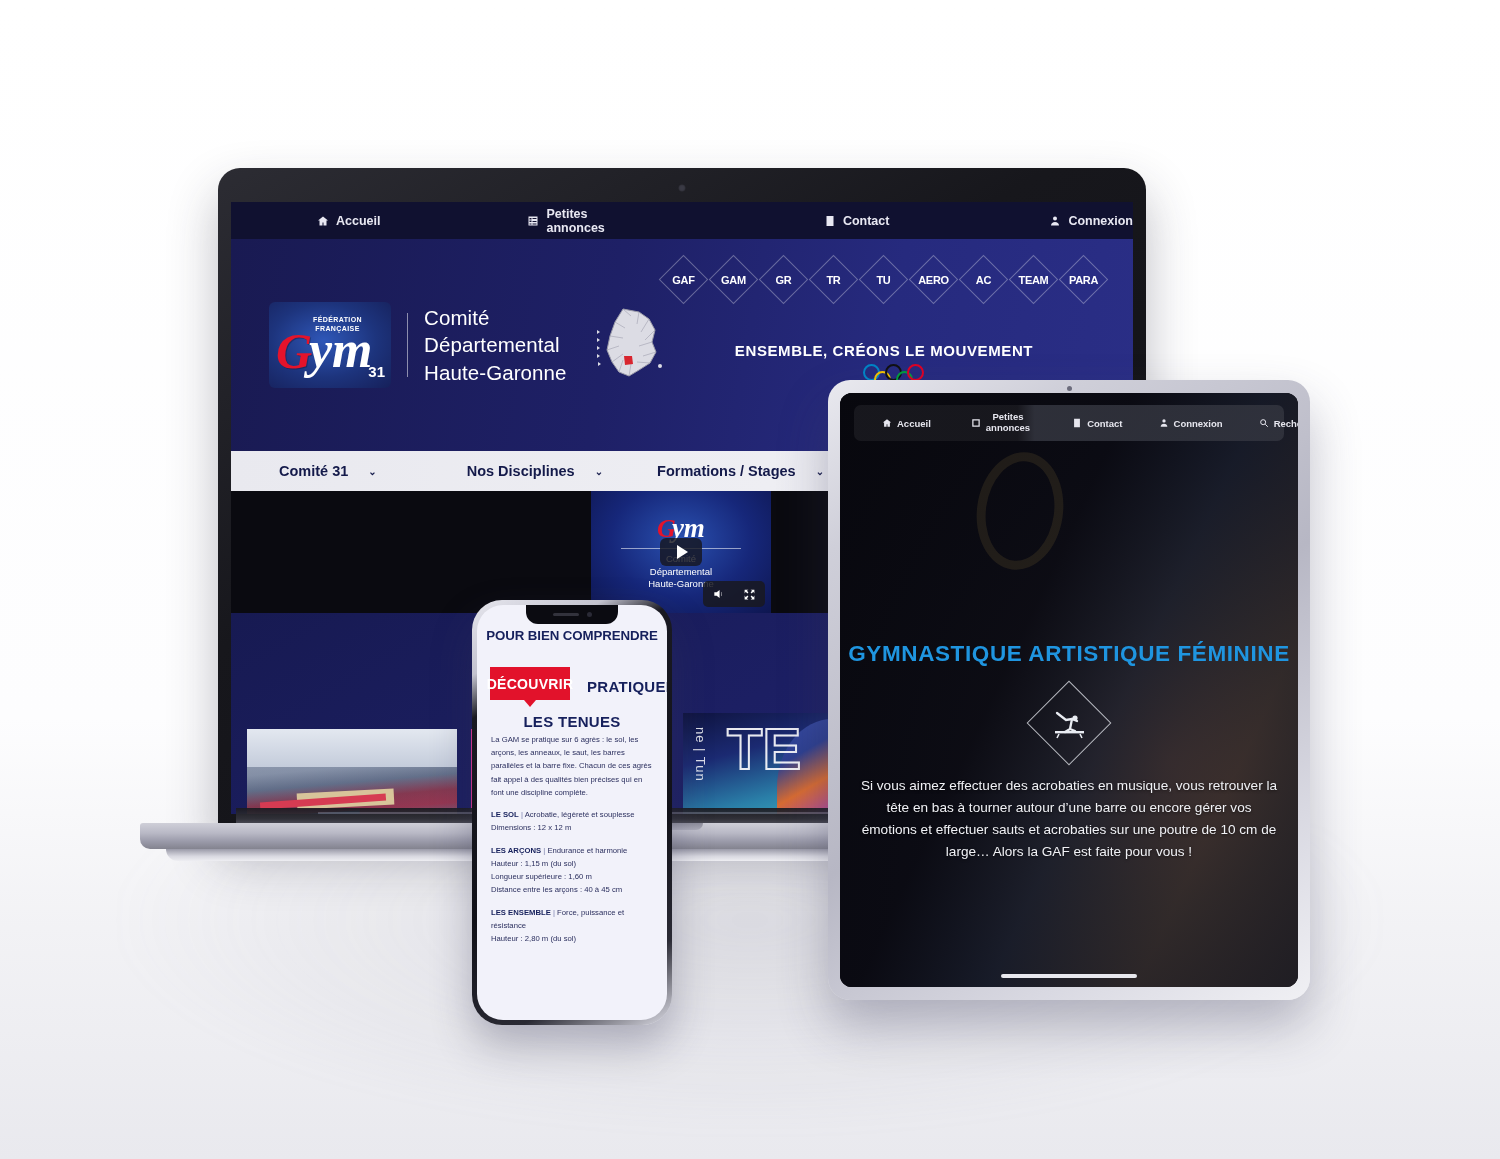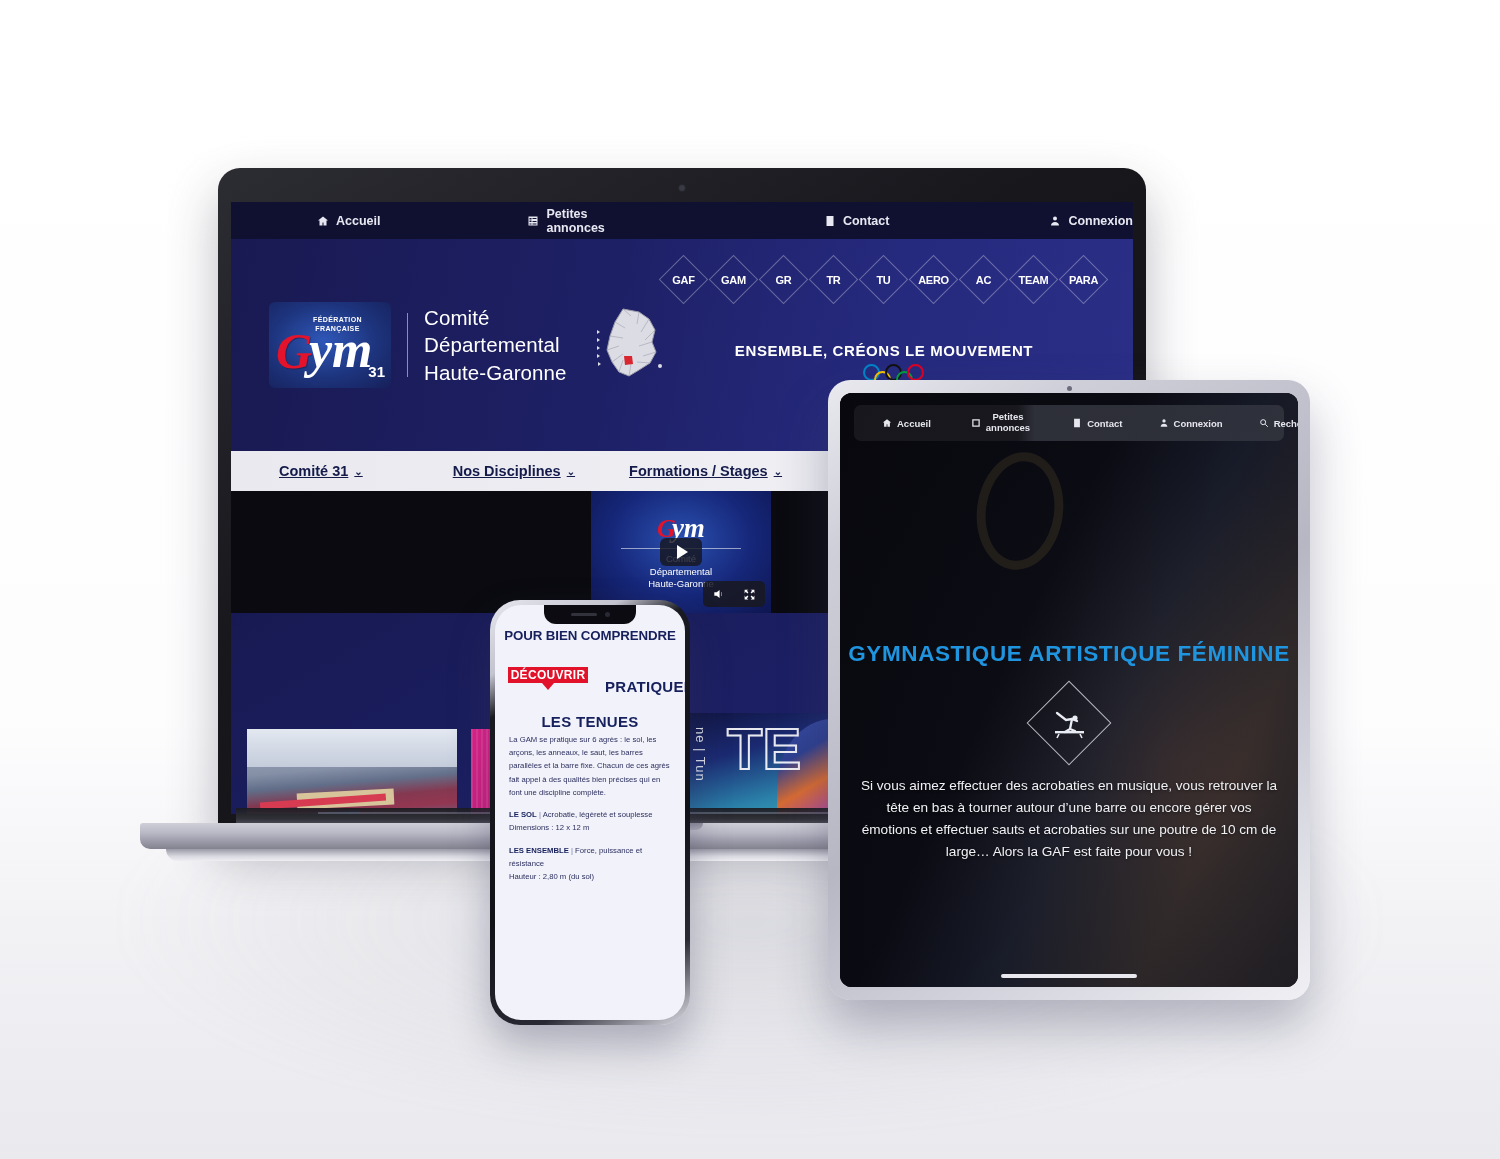"Comité 31" .lp-nav .nv { gap: 6px -> 20px; text-decoration: underline -> none }
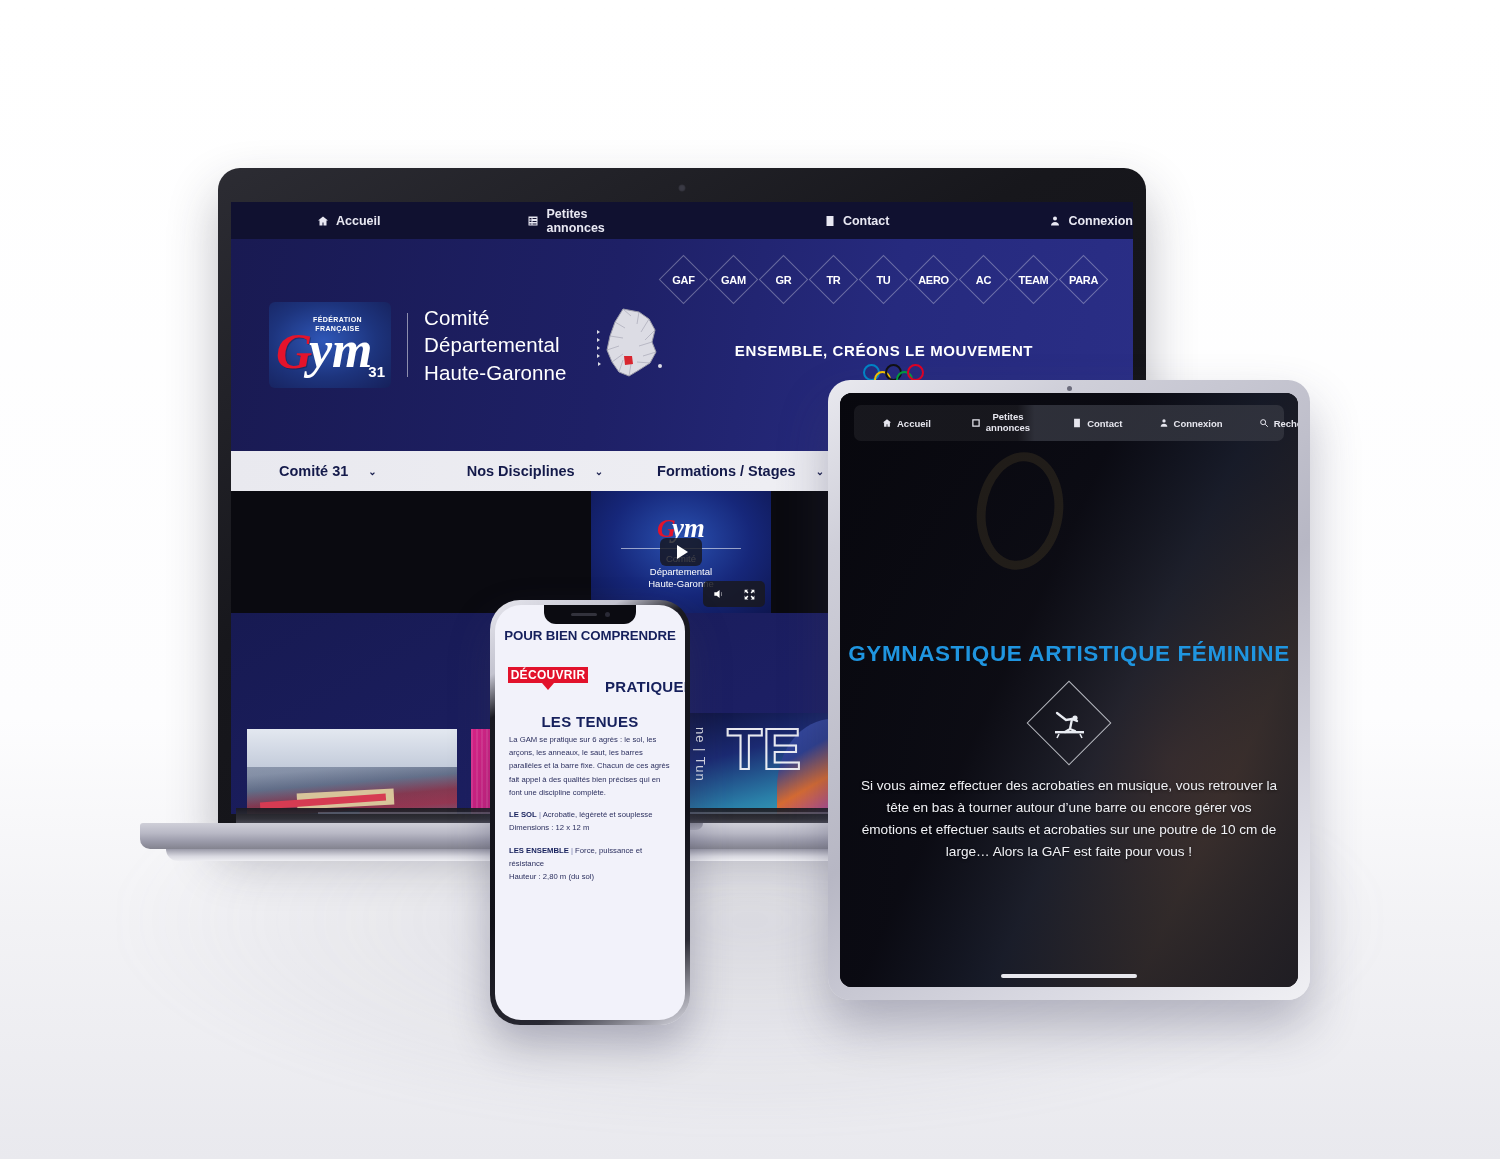"POUR BIEN COMPRENDRE" .phone { left: 490px -> 472px }
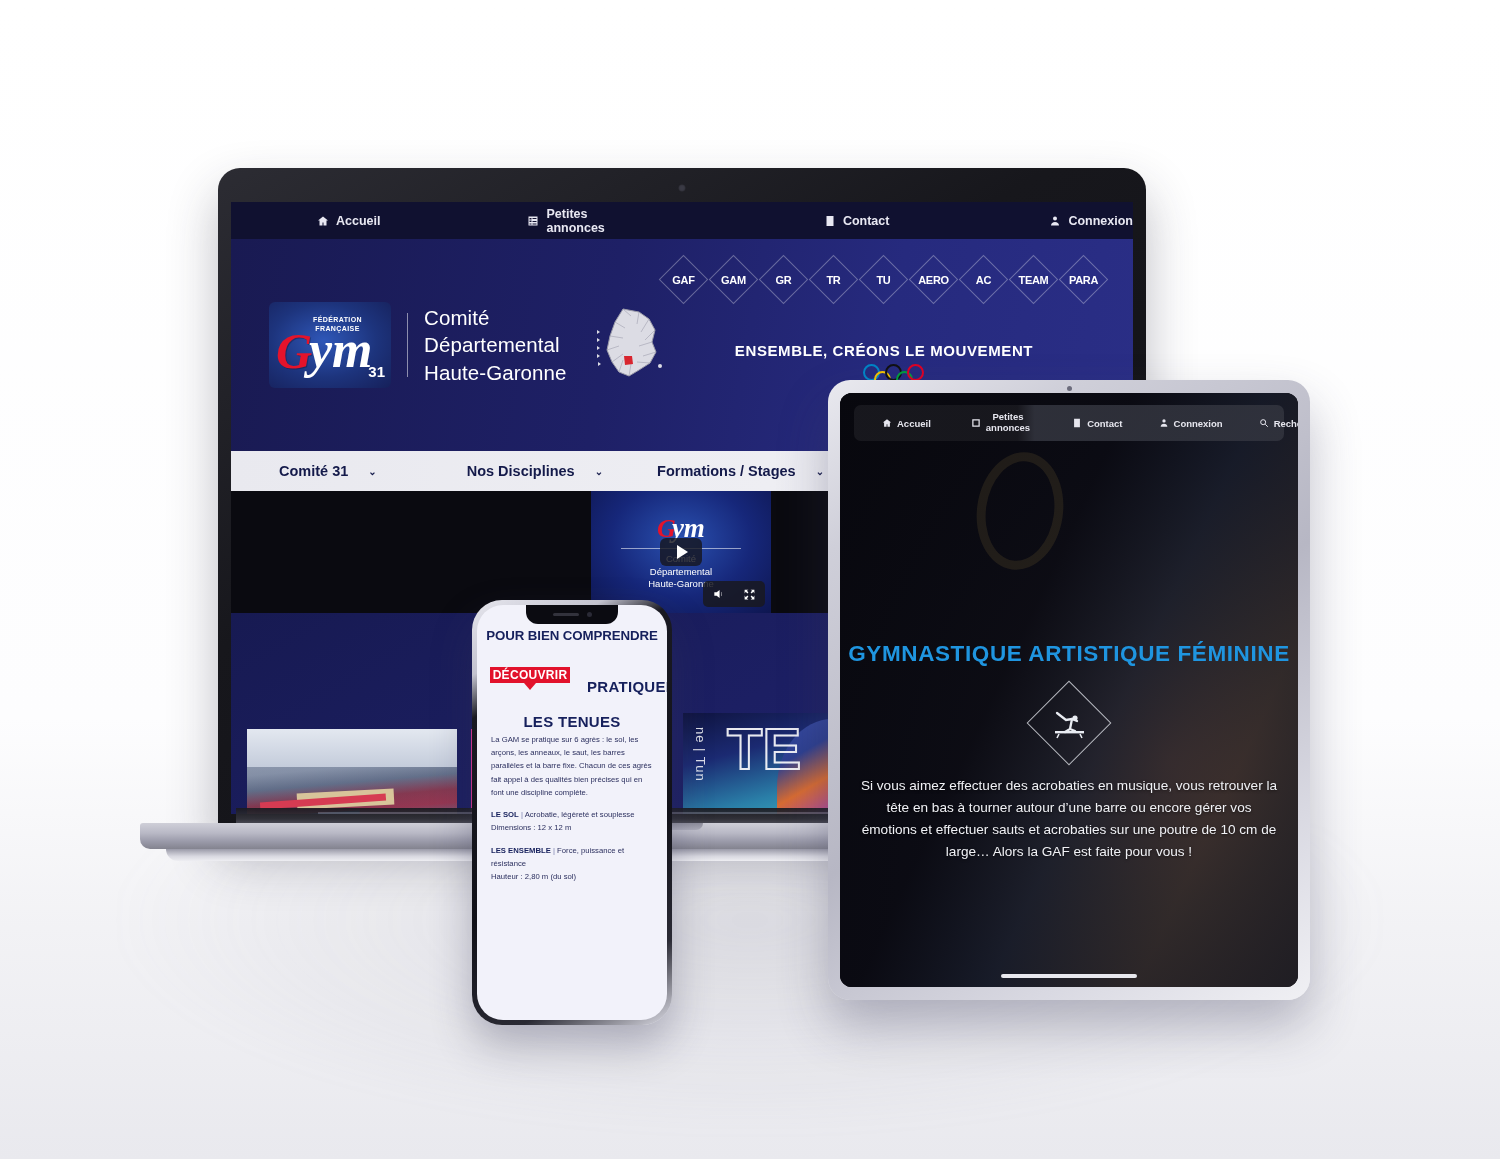"DÉCOUVRIR" .ph-tab-active { font-size: 12px -> 14px; height: 16px -> 33px }
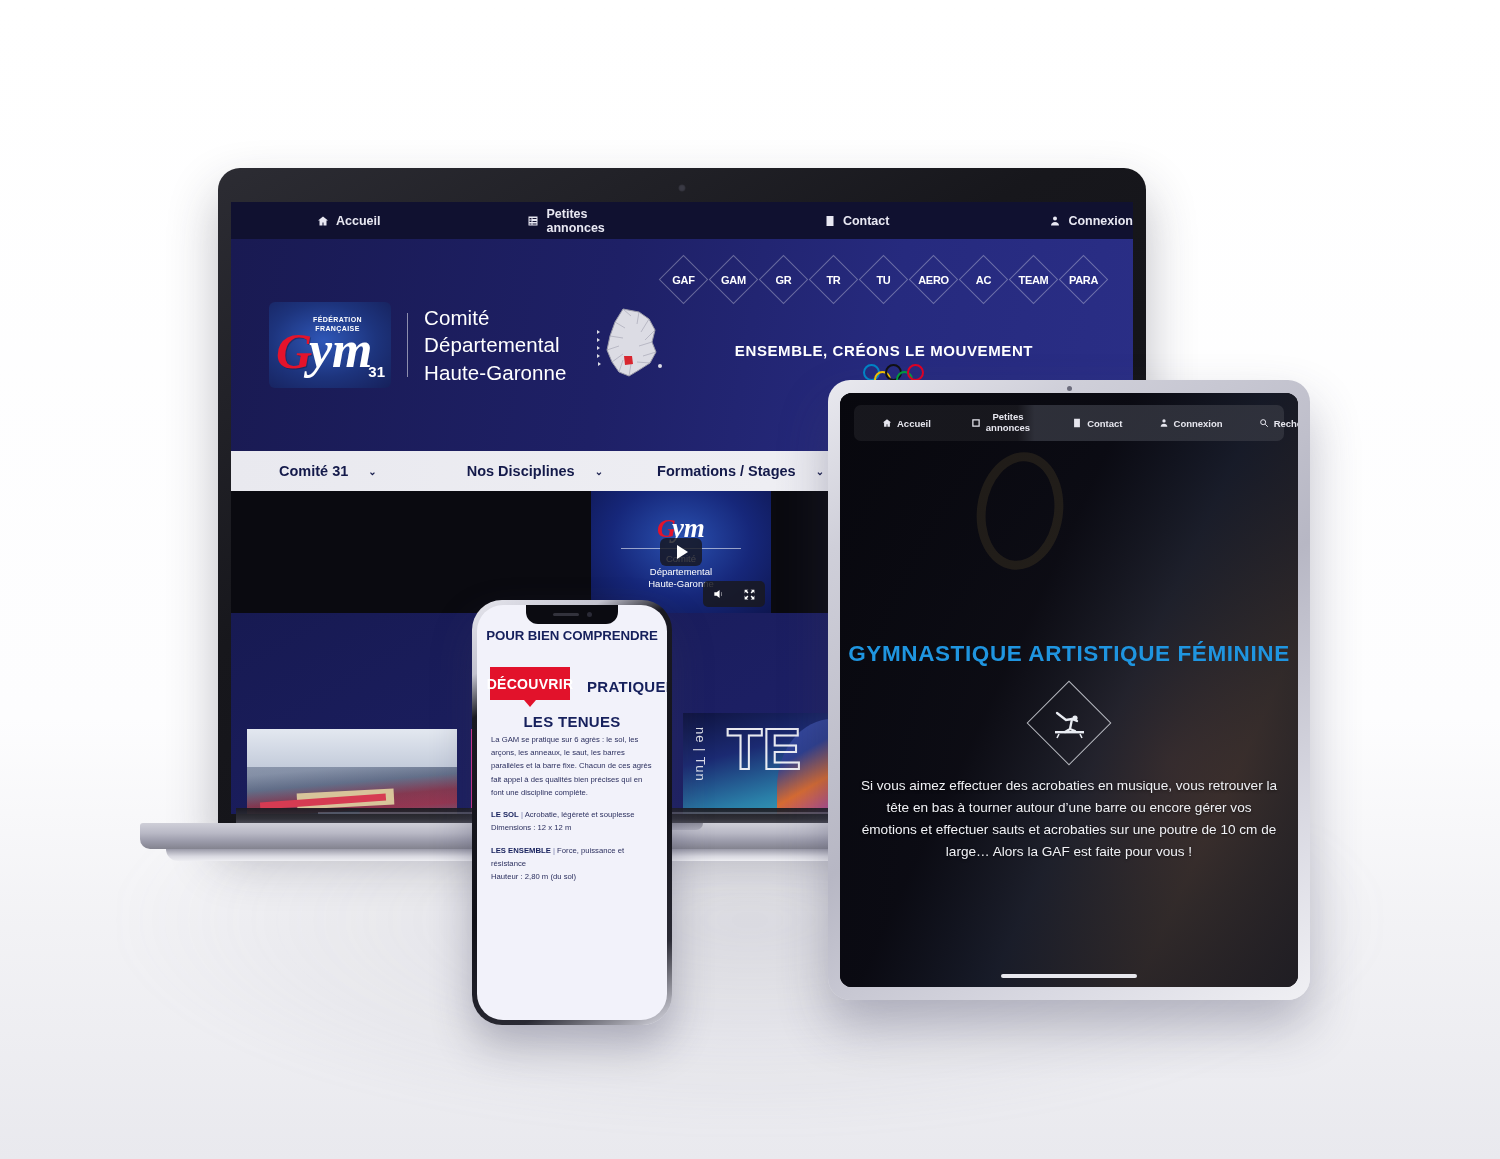"LES ARÇONS | Endurance et" p { html: none -> <p> <b>LES ARÇONS</b> <span>|</span> <span>Endurance et harmonie</span><br> <span>Hauteur : 1,15 m (du sol)</span><br> <span>Longueur supérieure : 1,60 m</span><br> <span>Distance entre les arçons : 40 à 45 cm</span> </p> }
